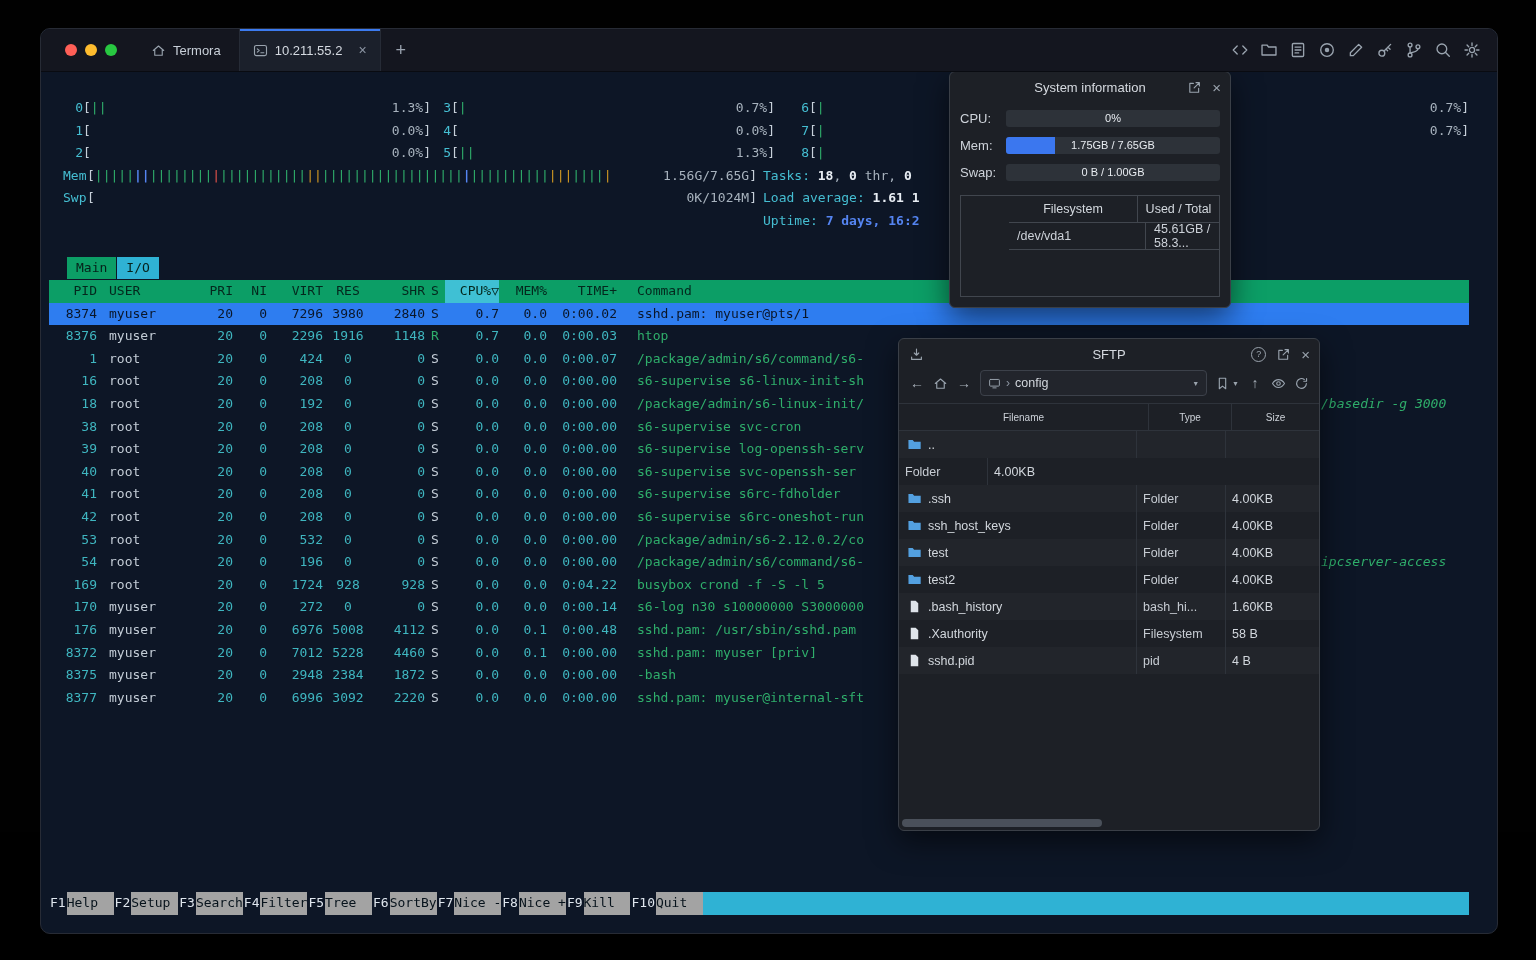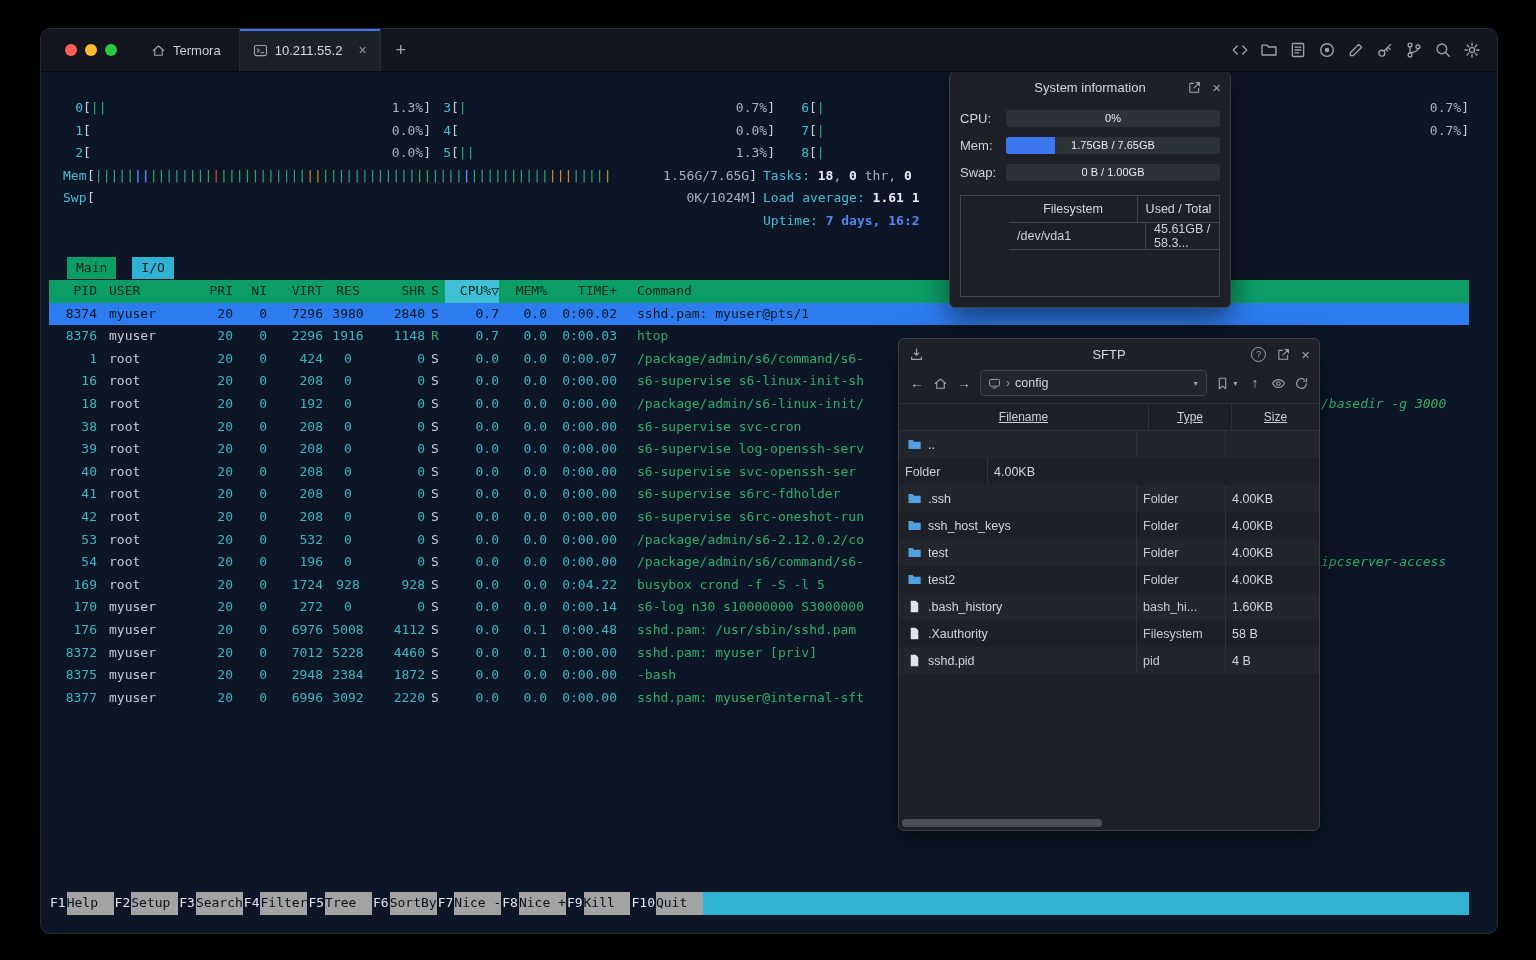"Main" #htop-tabs { gap: 16px -> 1px }
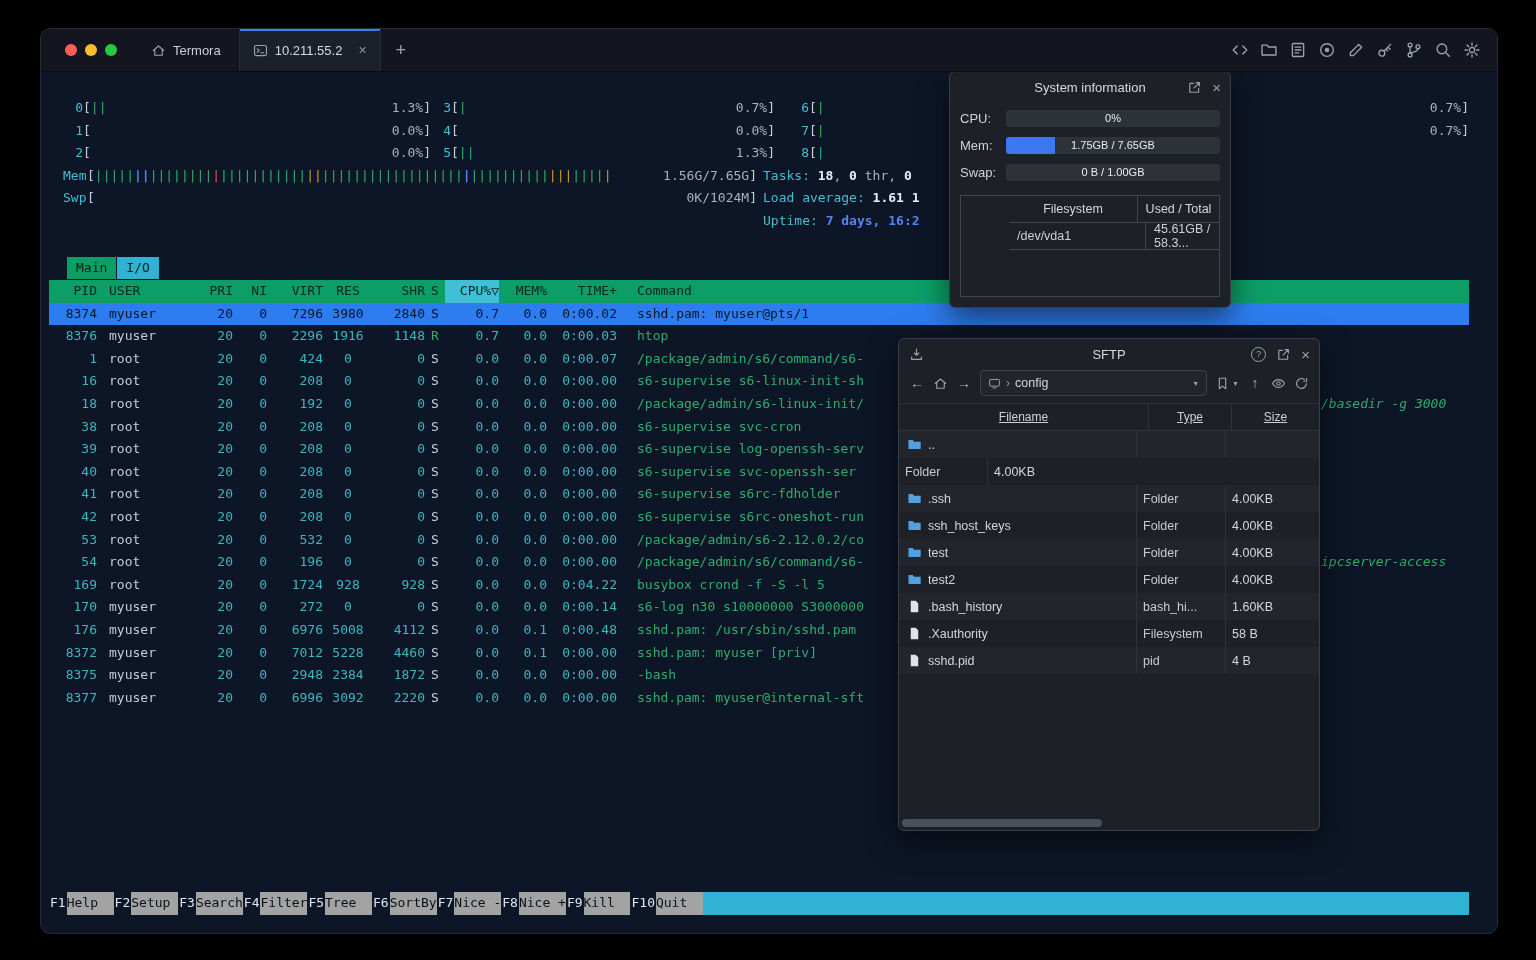"Filename" .sftp-head { font-size: 12px -> 10px; text-decoration: underline -> none }
